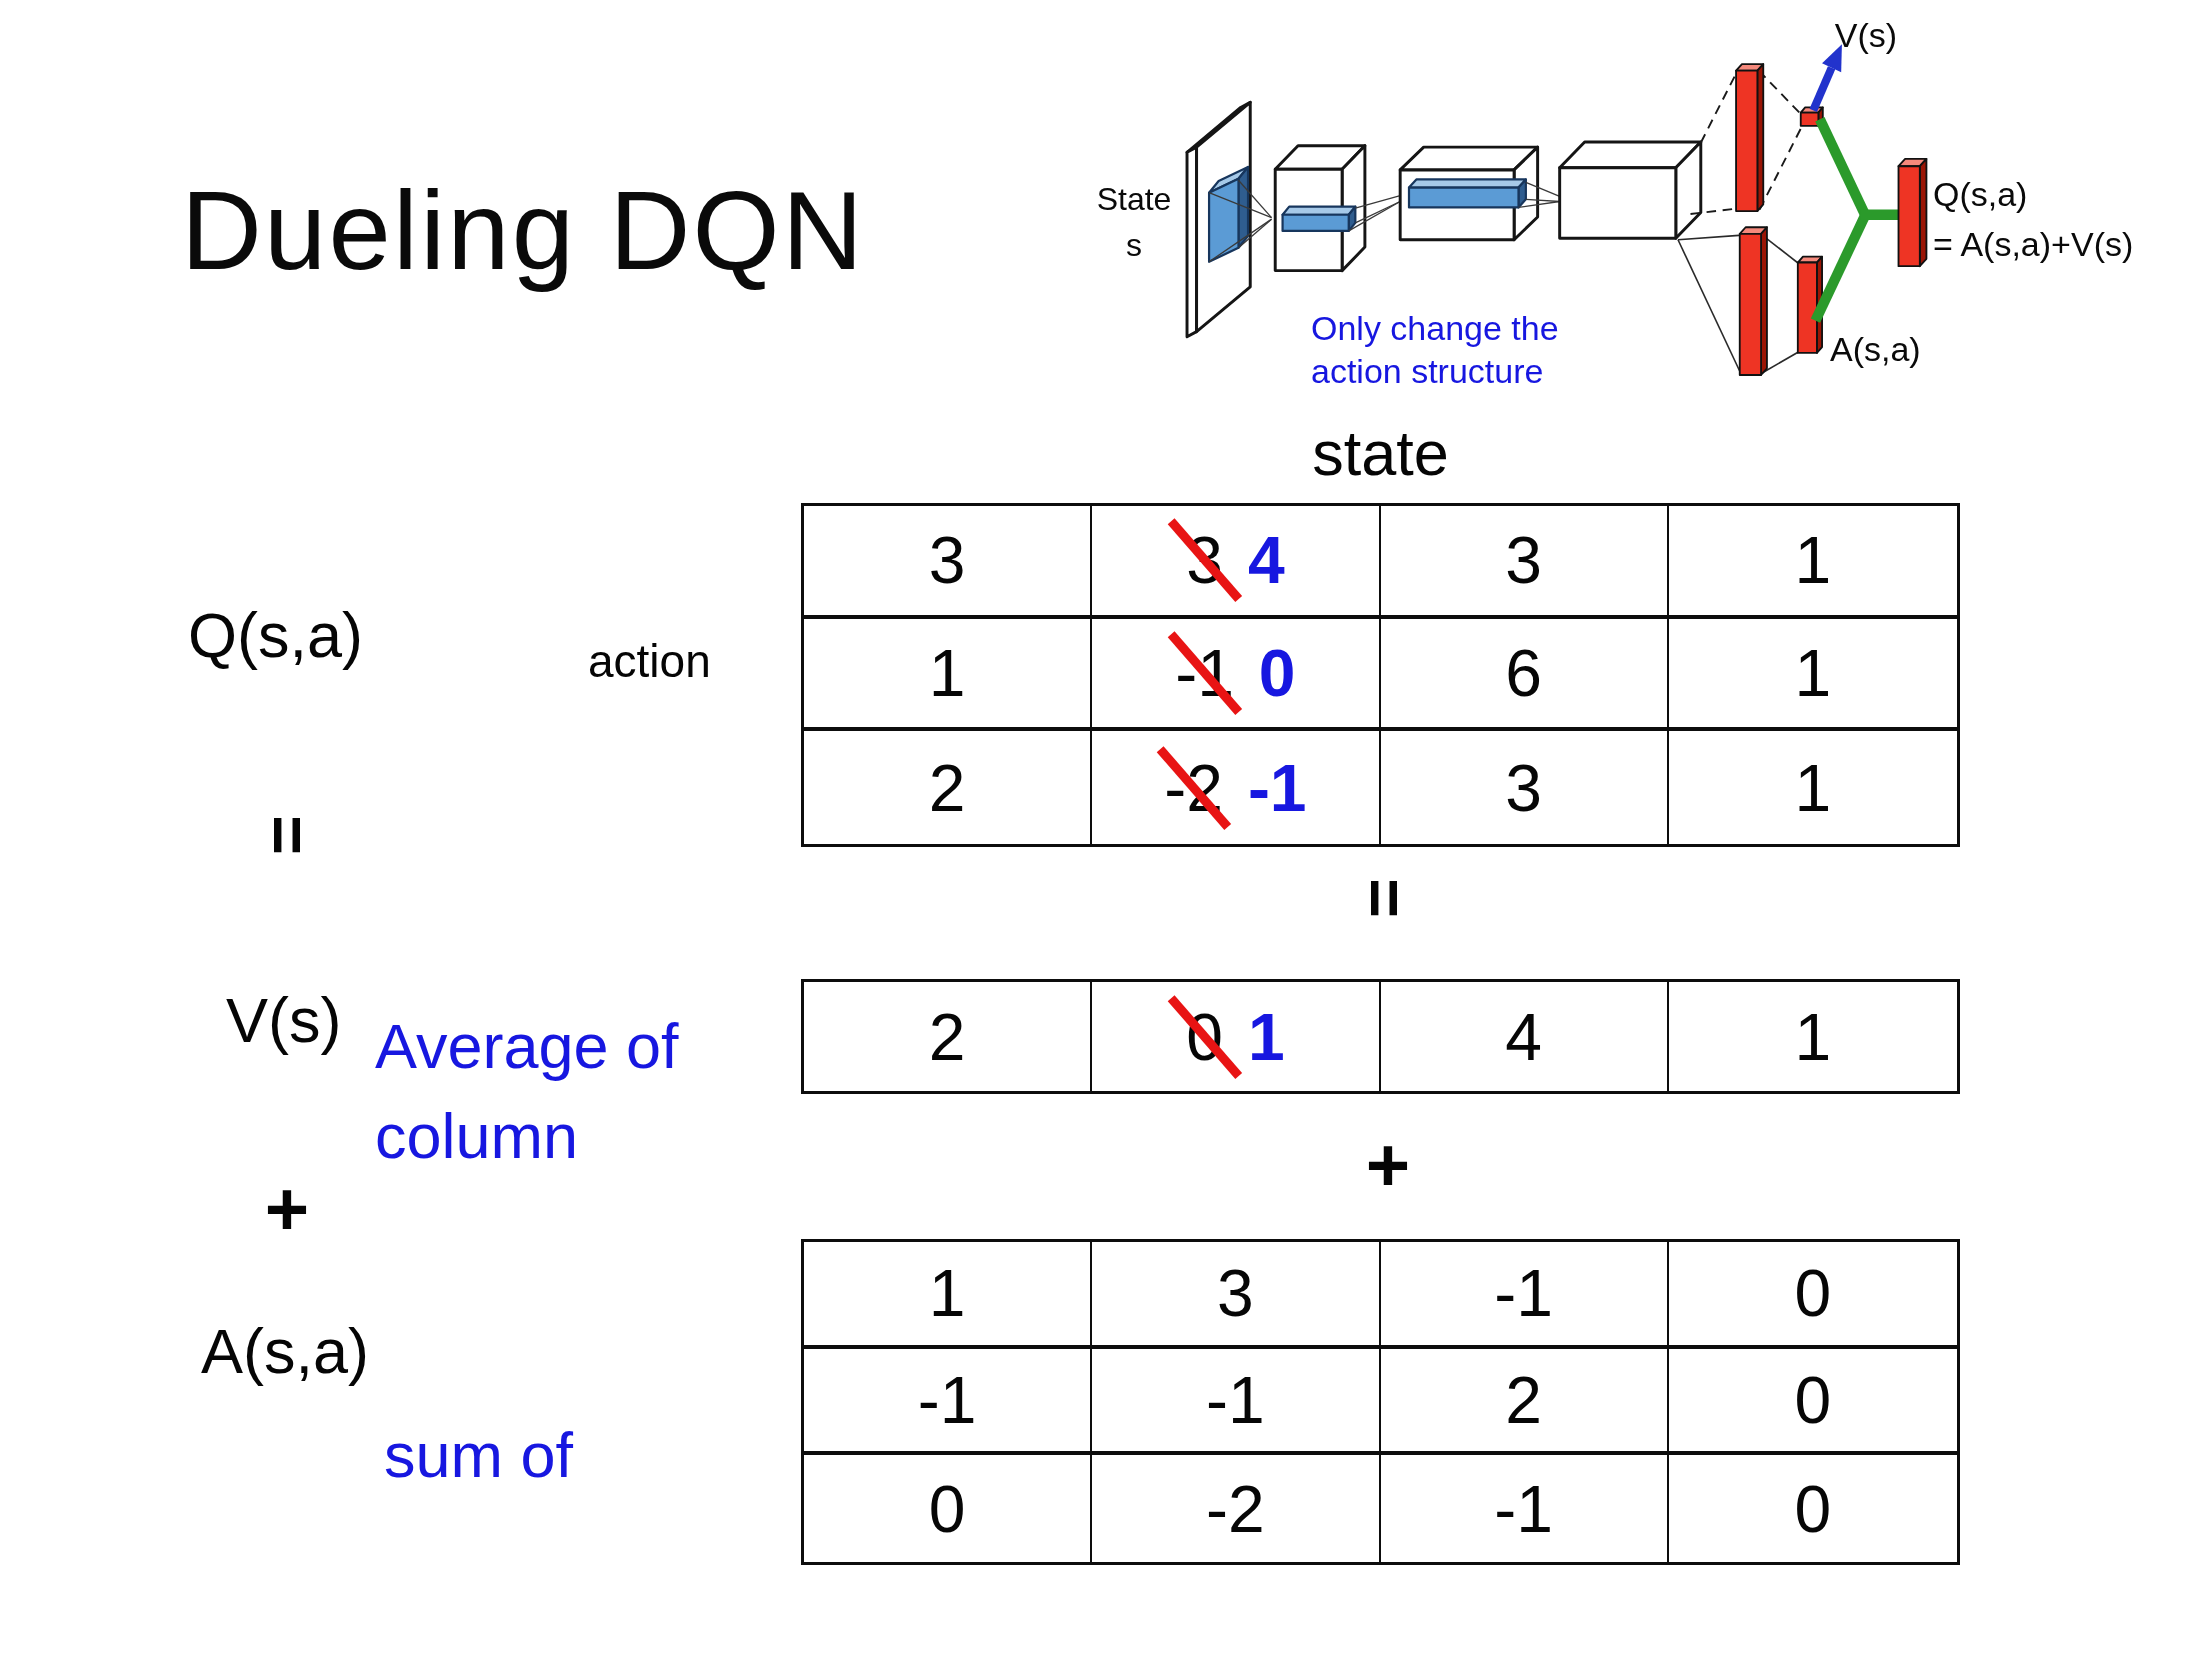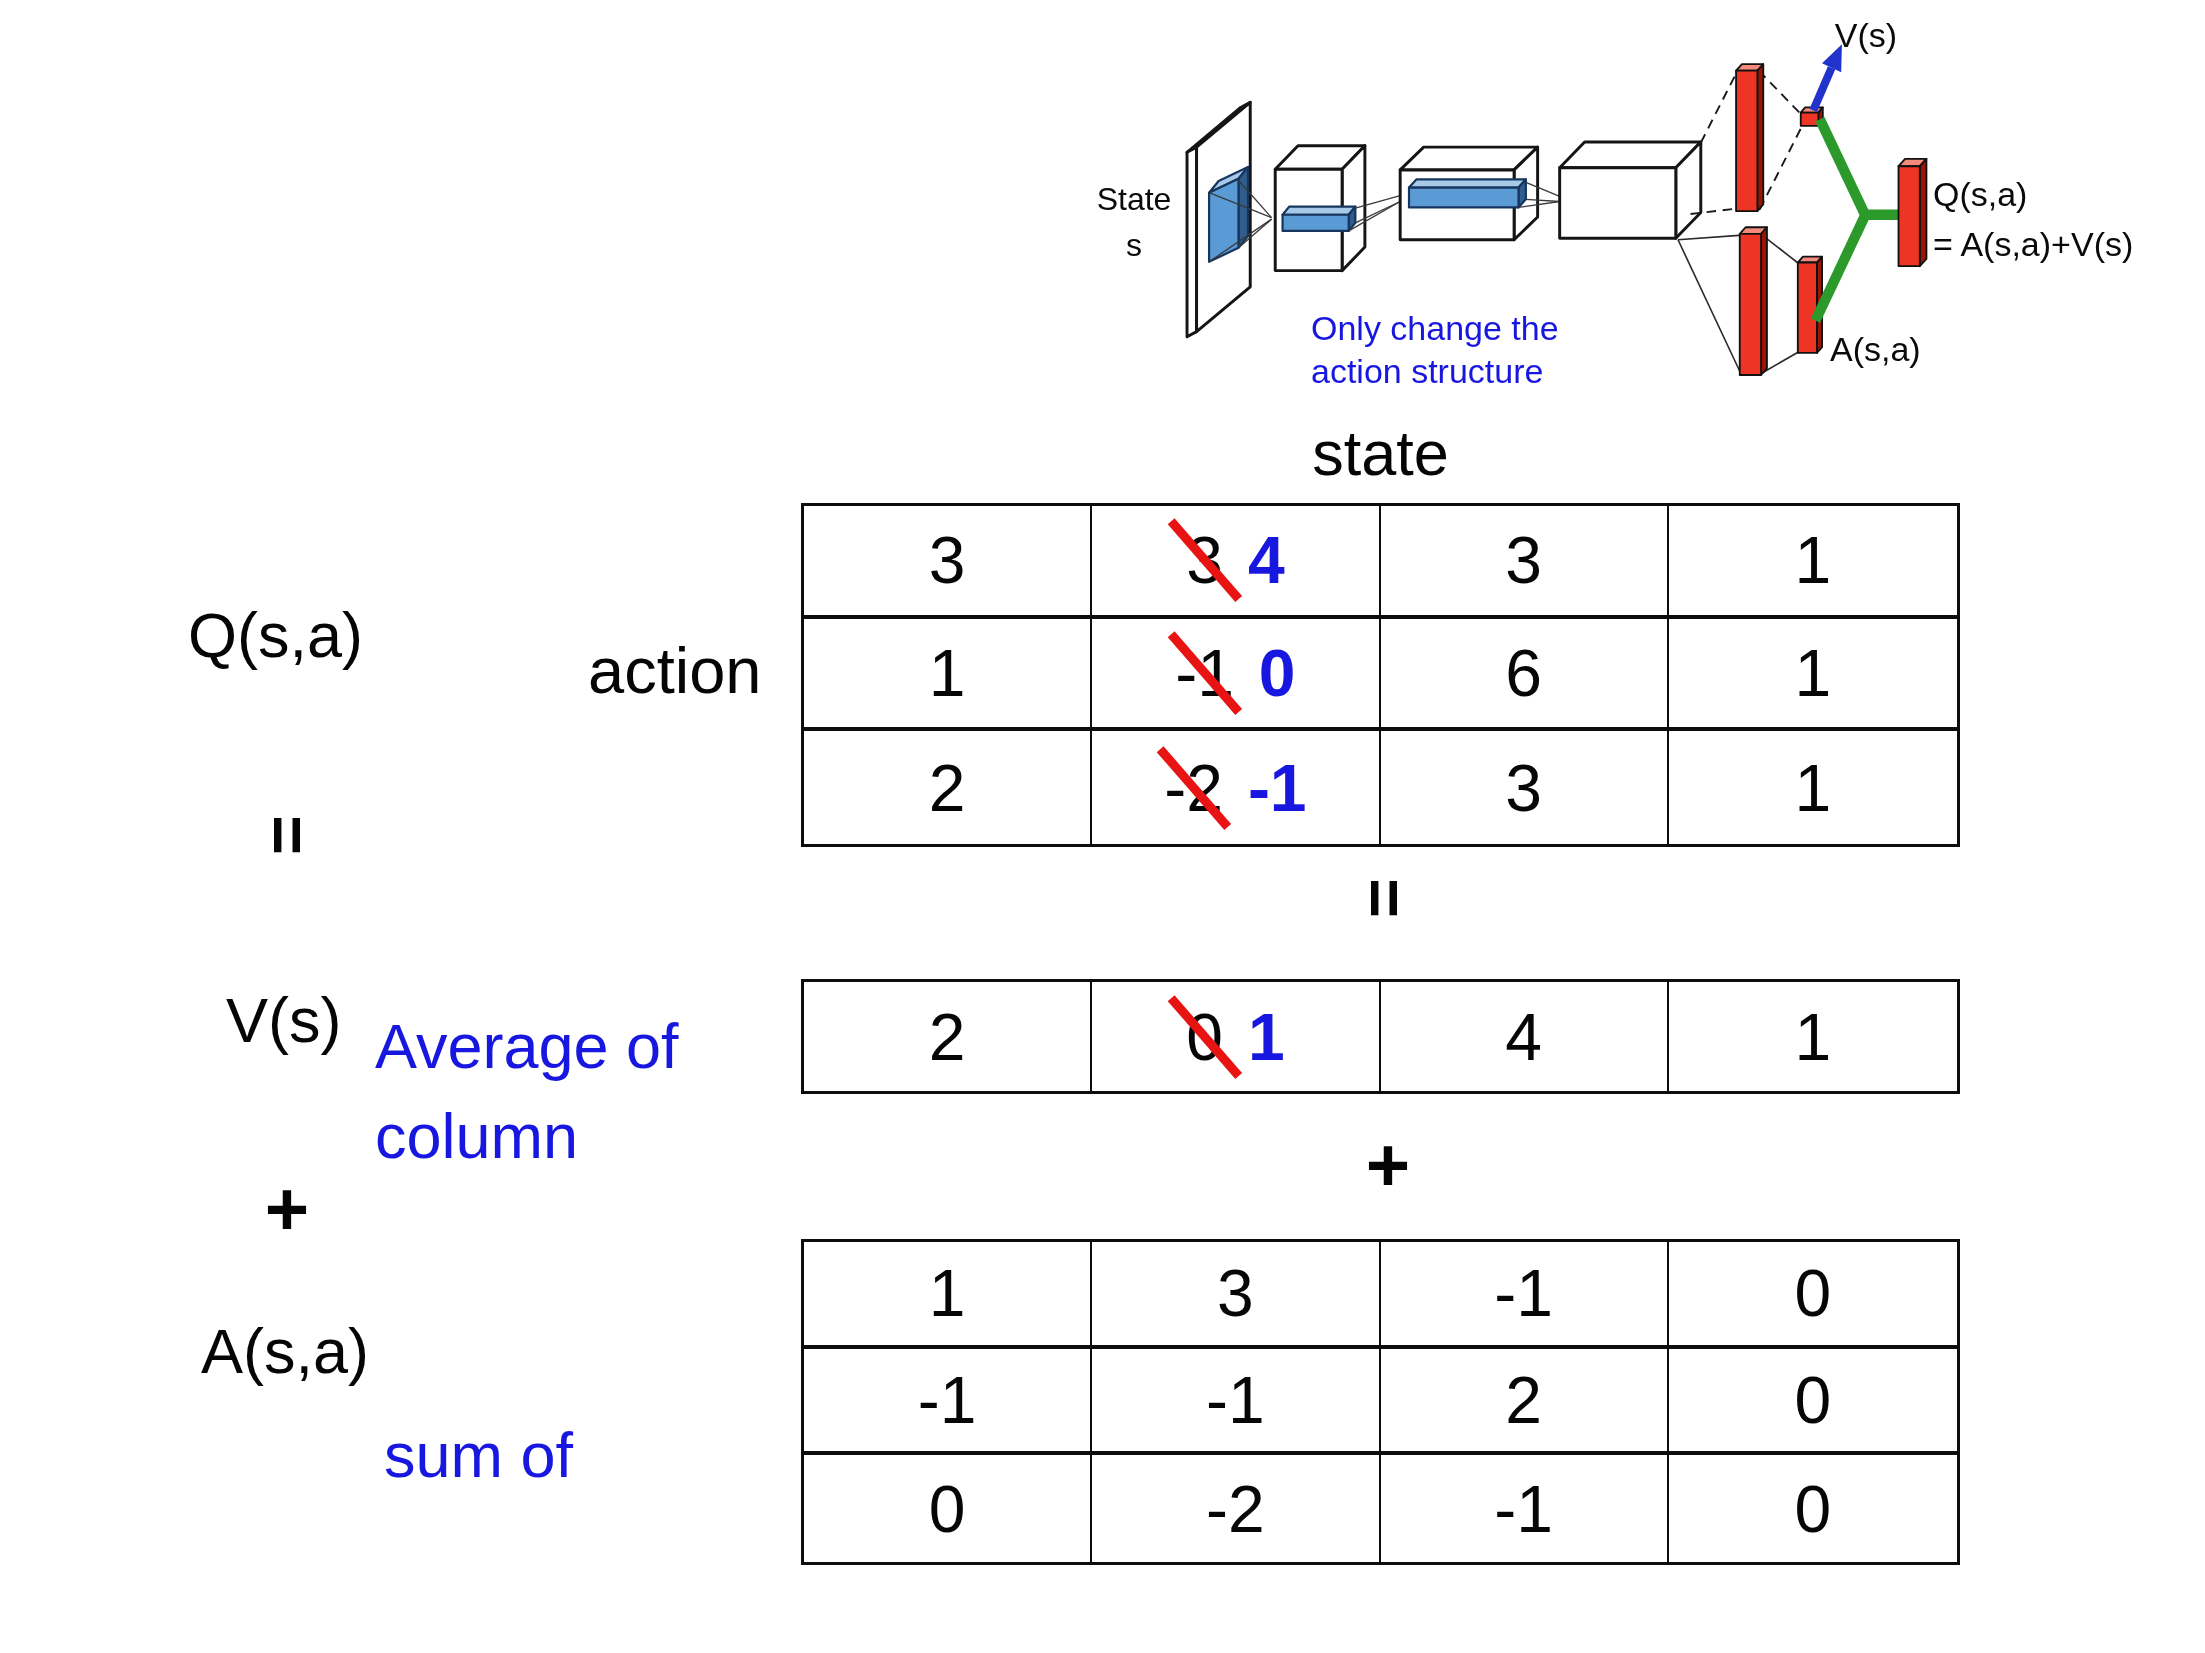"Dueling DQN" div { html: none -> <div>Dueling DQN</div> }
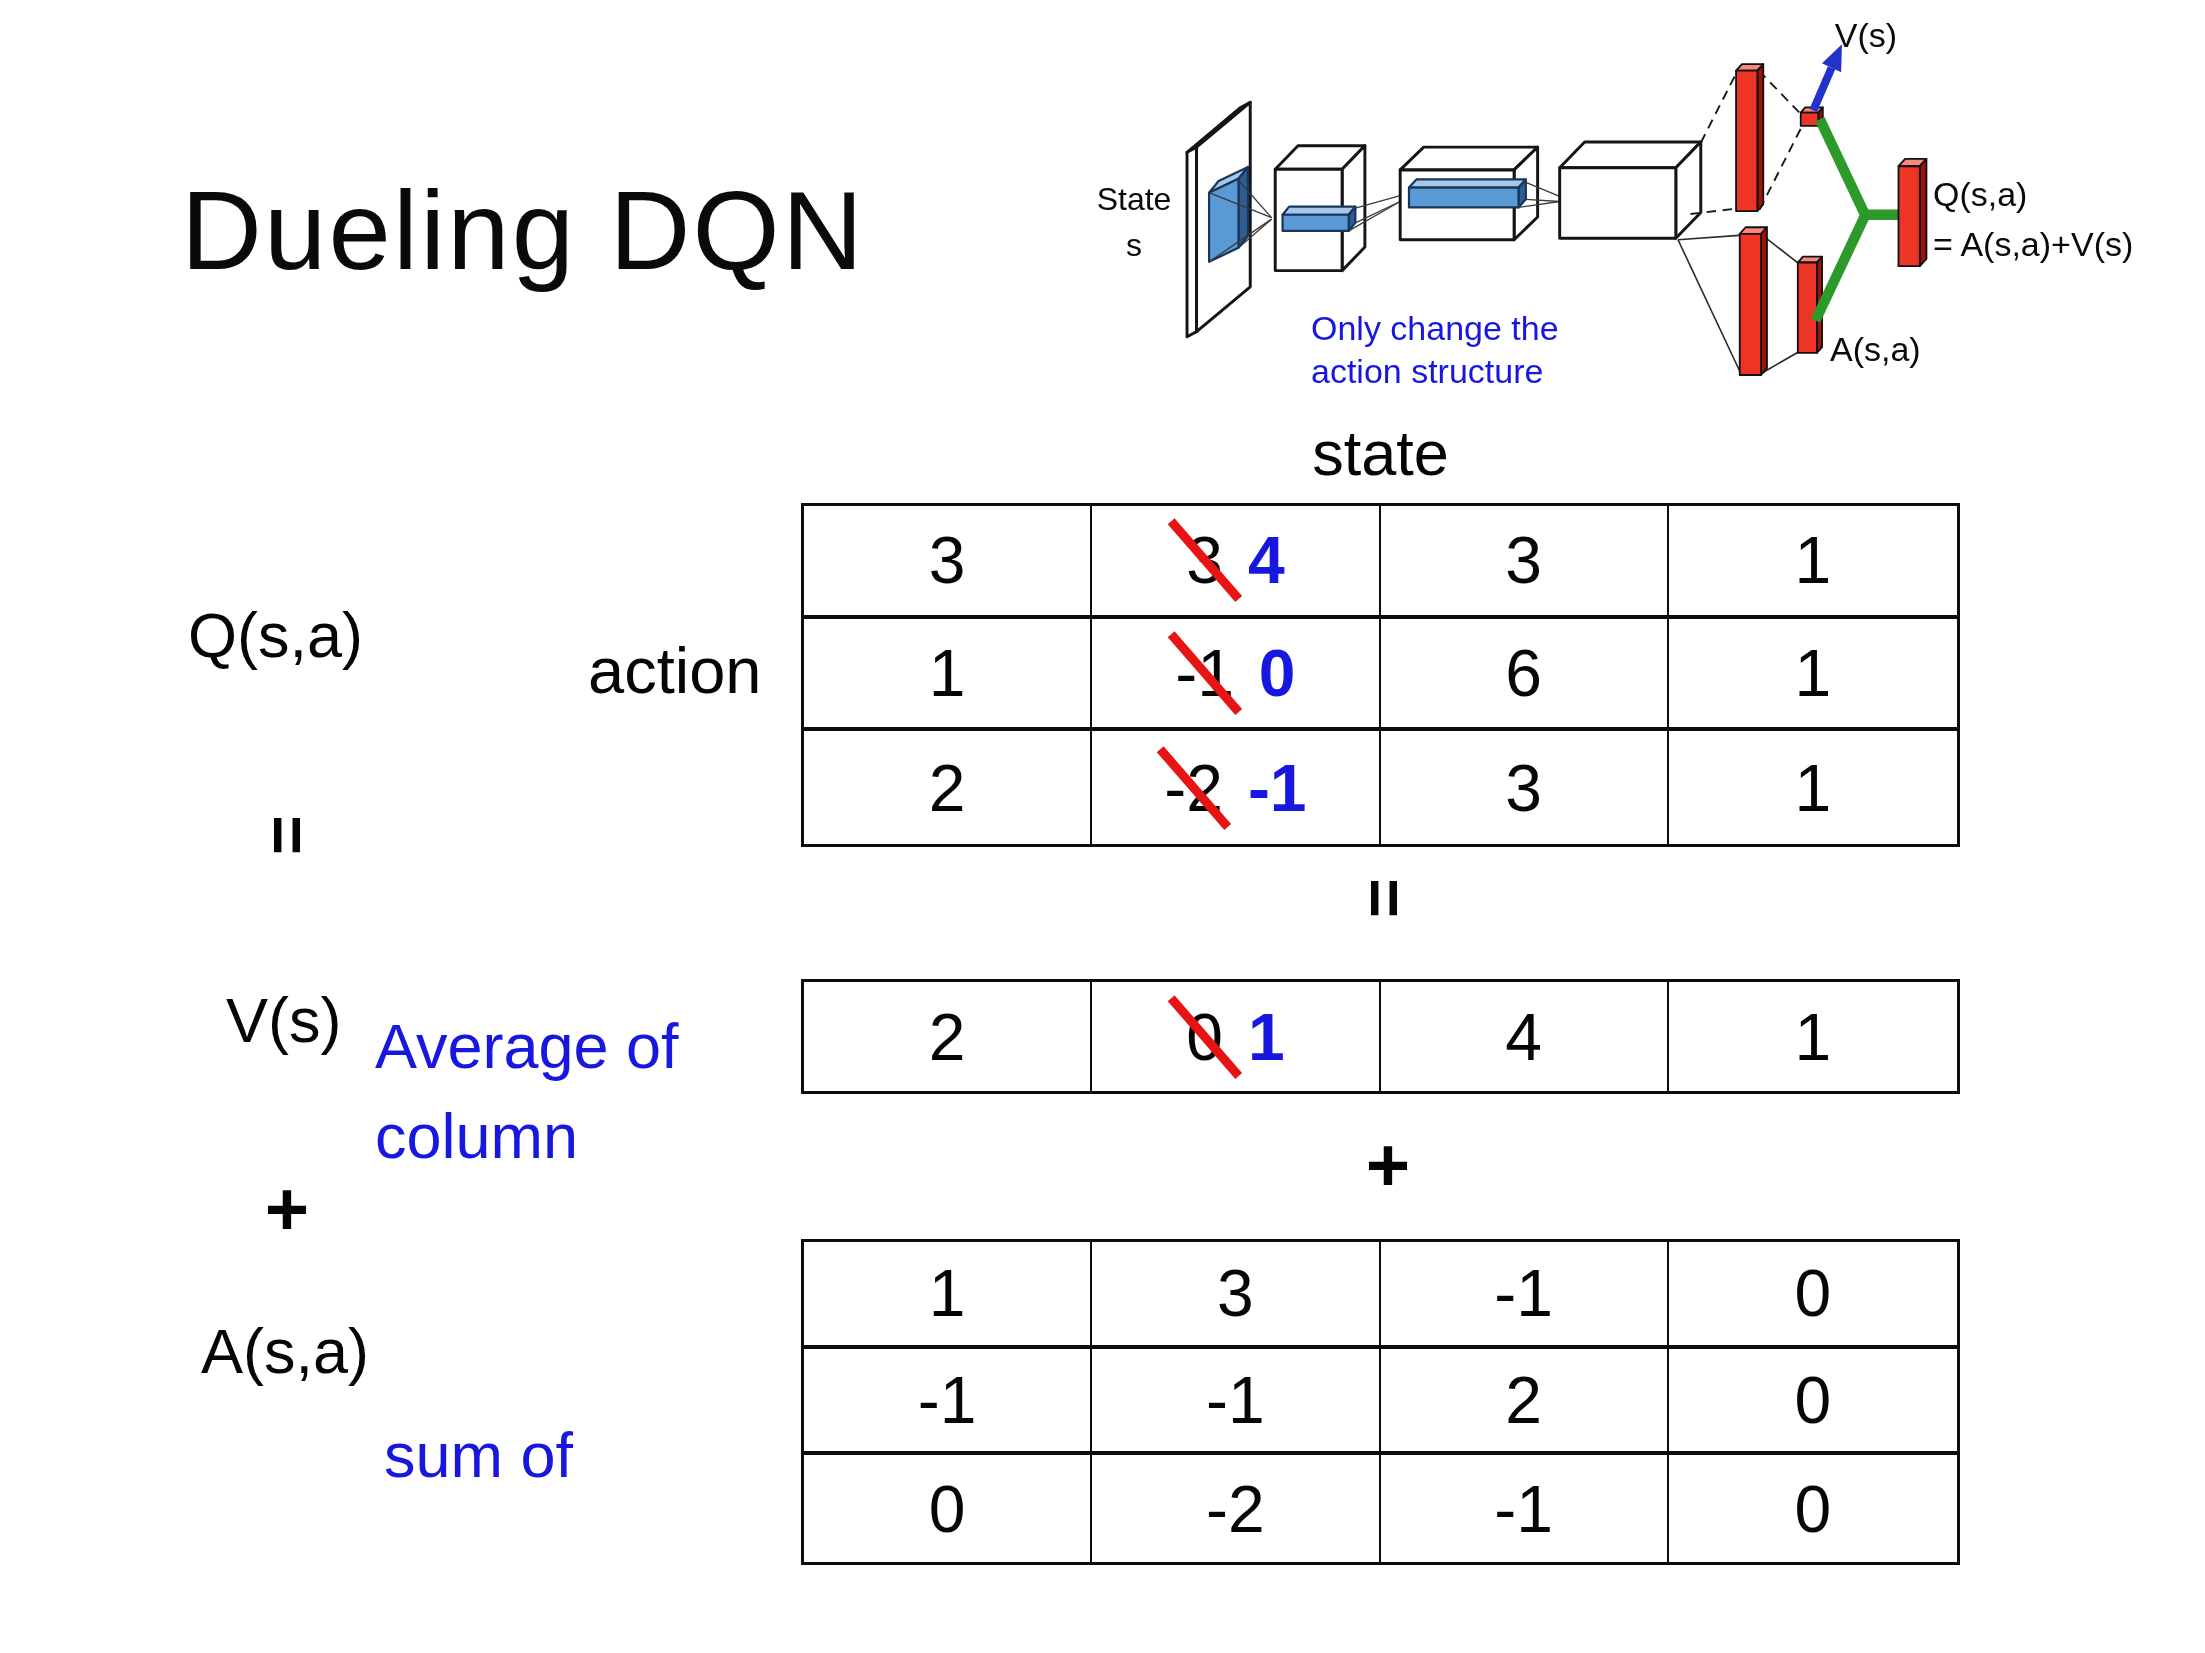"action" #eq-action { font-size: 65px -> 46px }
